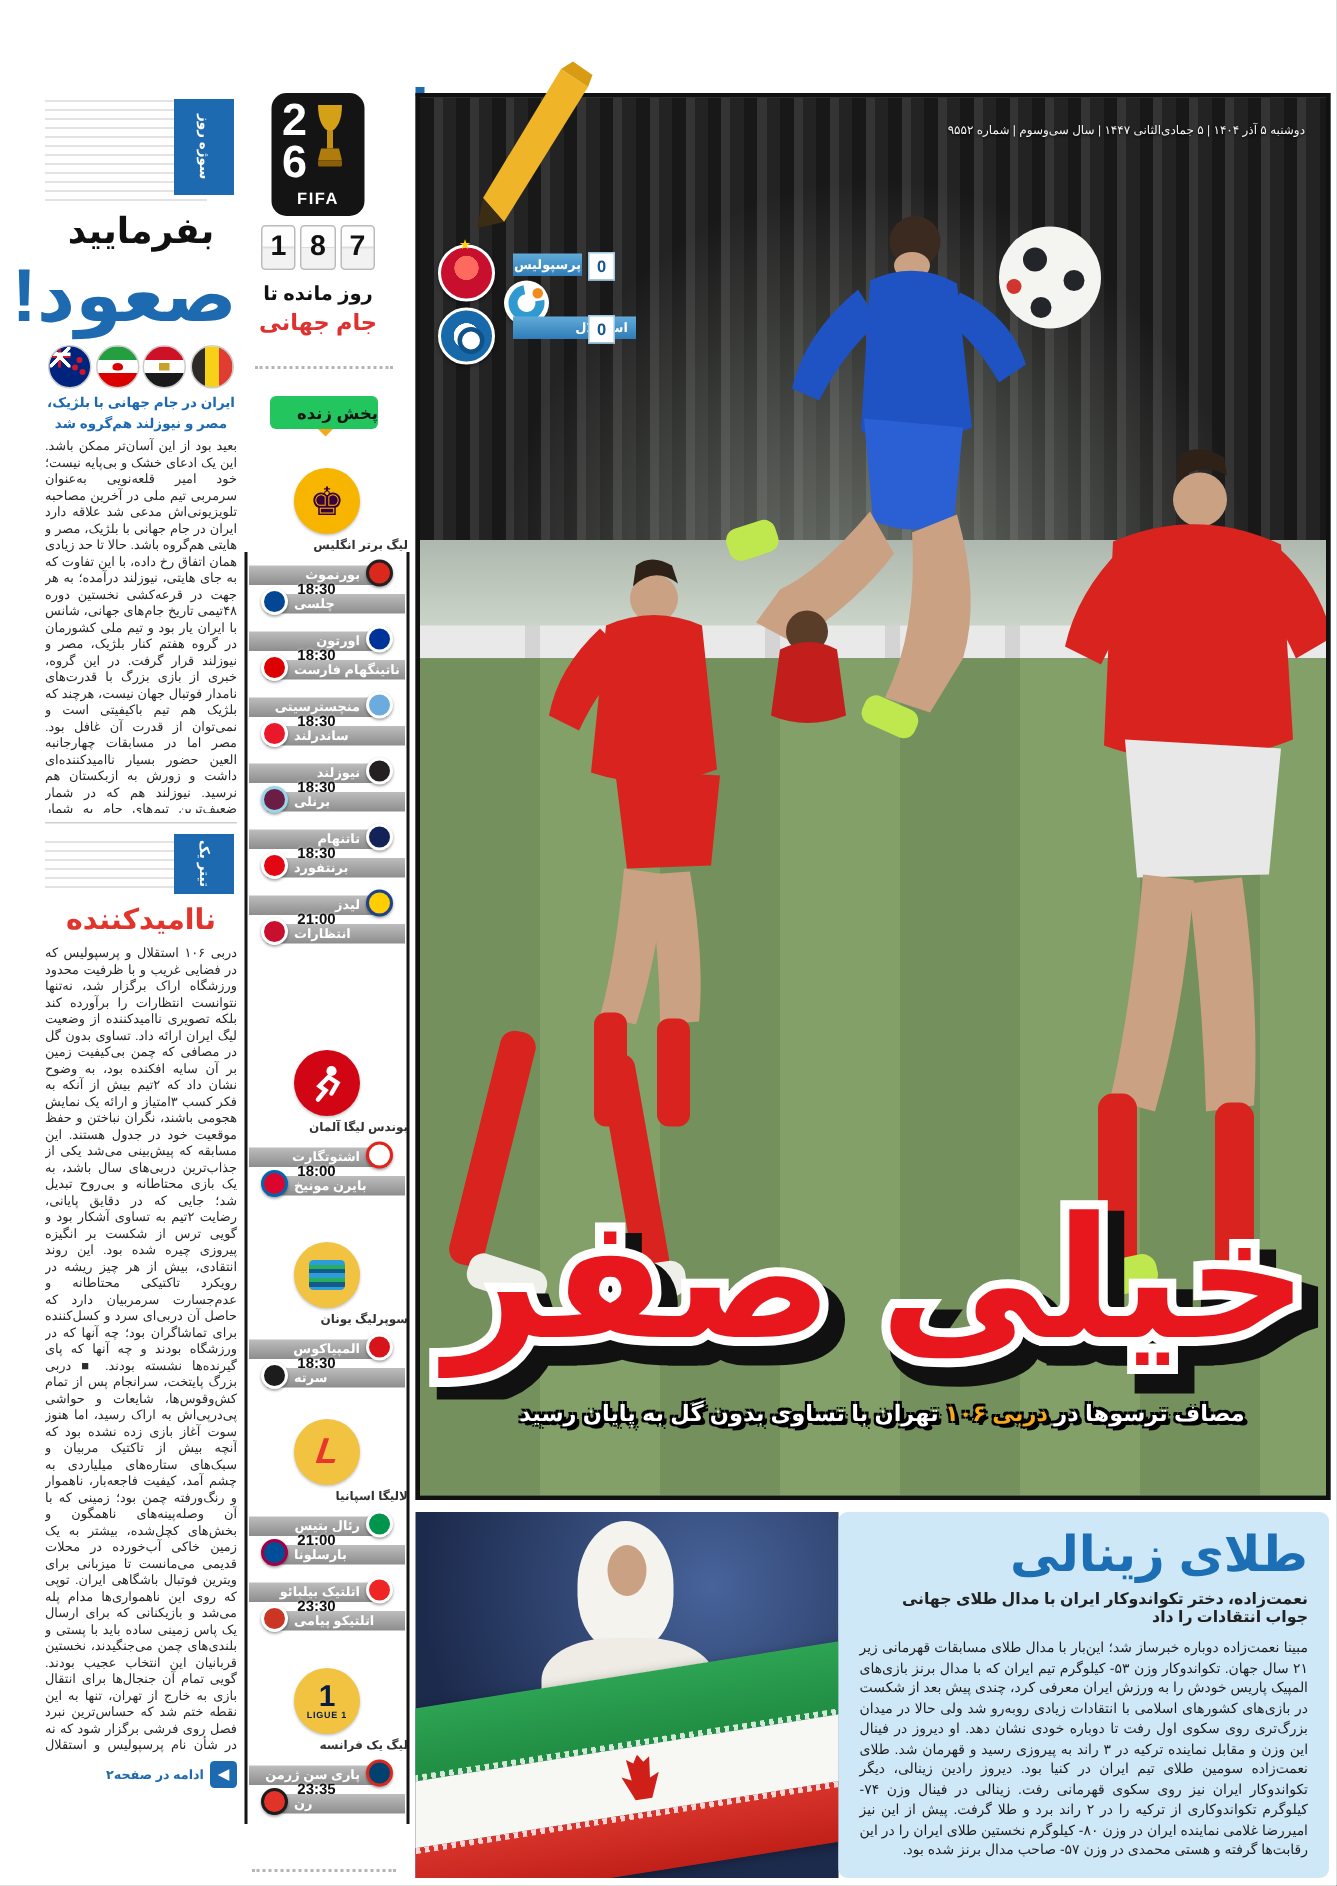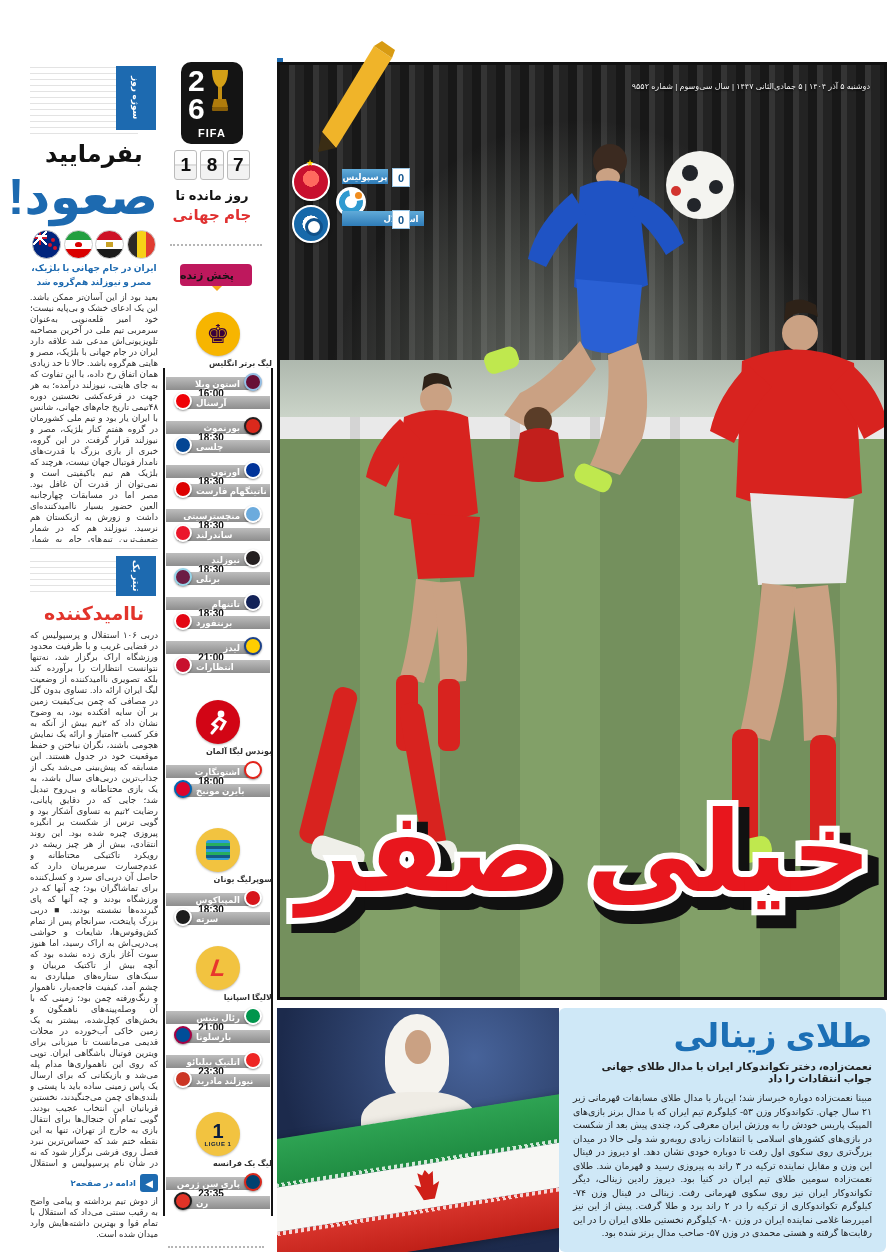"پخش زنده" .live-tag { background: #be185d -> #22c55e; justify-content: flex-start -> flex-end }
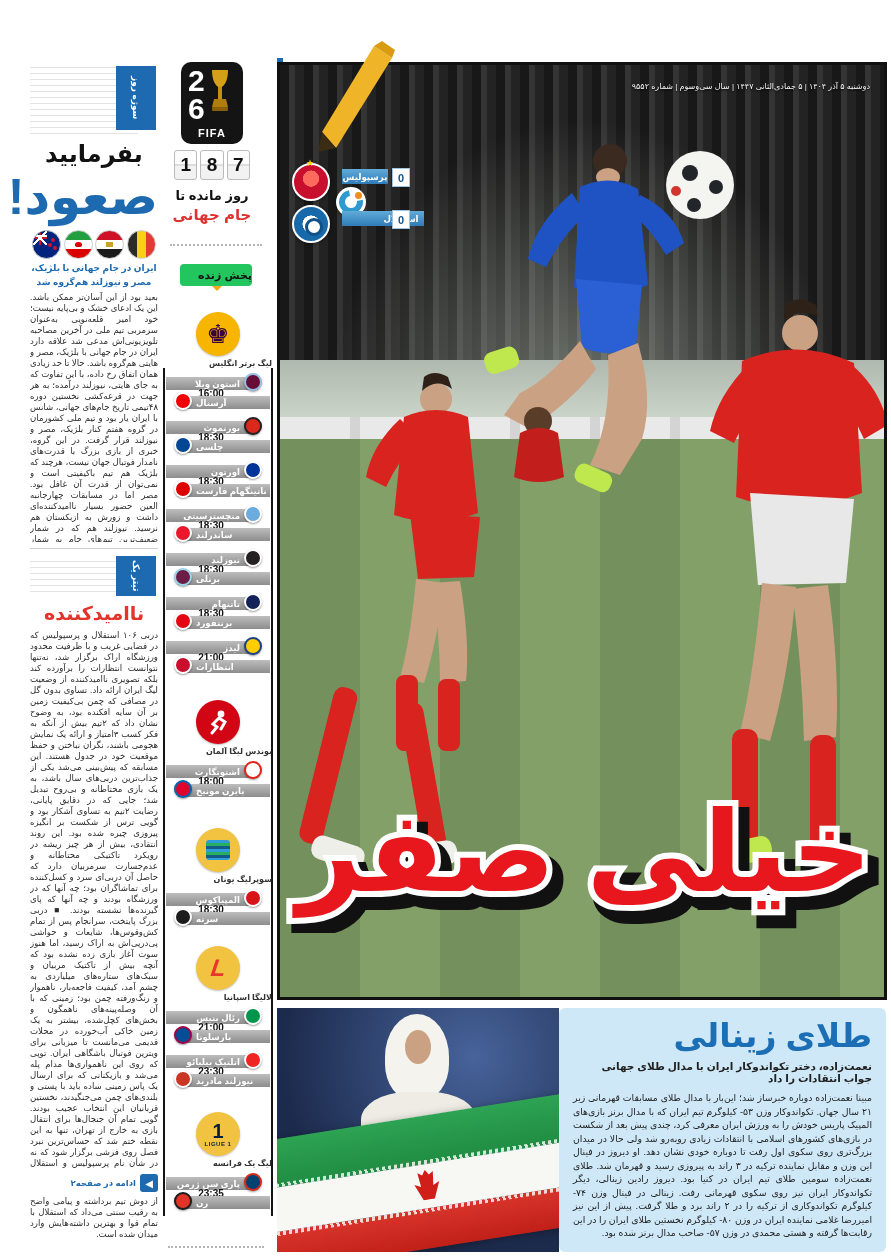"استون ویلا" div.match { html: <div> <div> <span>استون ویلا</span> <span></span> </div> <div>16:00</div> <div> <span></span> <span>آرسنال</span> </div> </div> -> none }
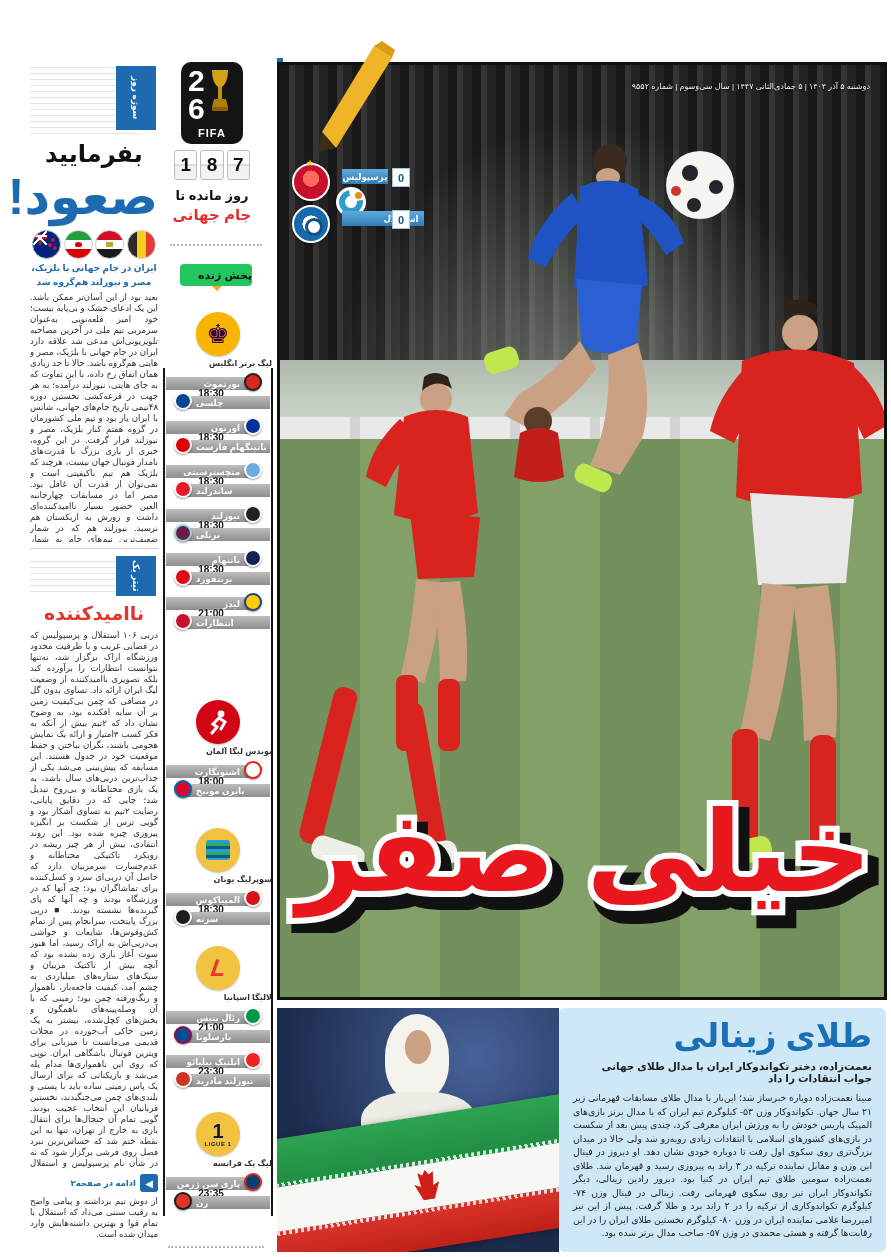"مصاف ترسوها در دربی ۱۰۶" div.lead-sub { html: none -> <div> <span>مصاف ترسوها در </span><span>دربی ۱۰۶</span><span> تهران با تساوی بدون گل به پایان رسید</span> </div> }
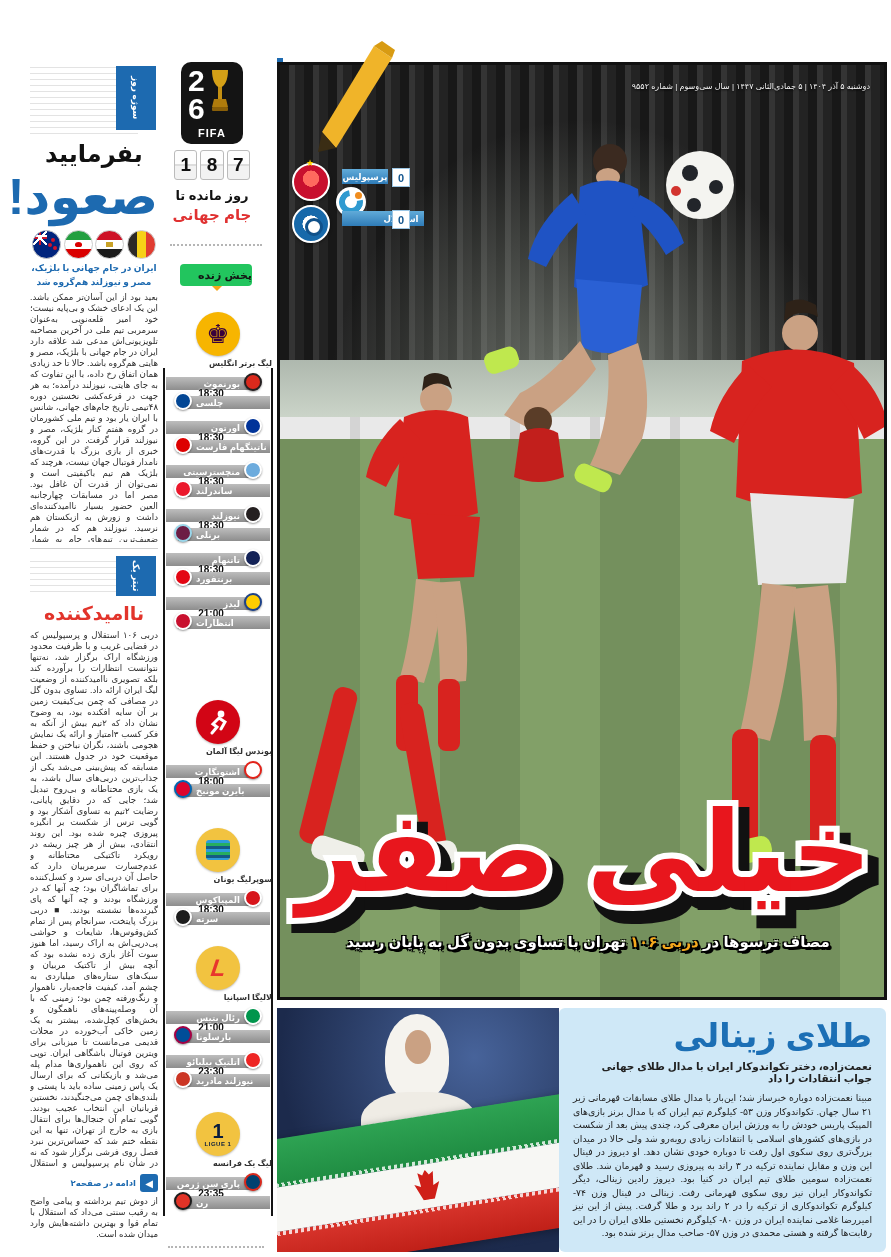"نیوزلند مادرید" span { text: نیوزلند مادرید -> اتلتیکو پیامی }
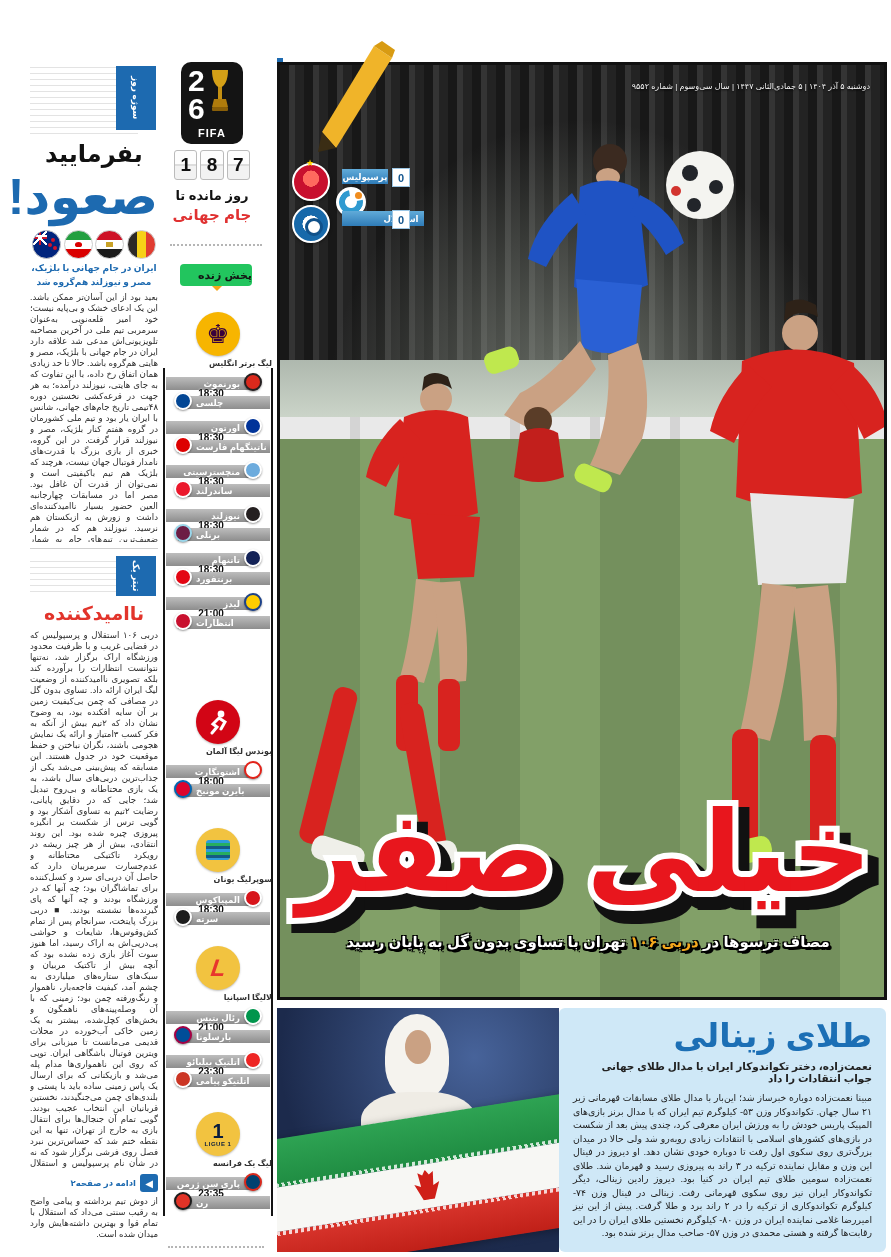"از دوش تیم برداشته و" div.bodytext { html: <div>از دوش تیم برداشته و پیامی واضح به رقیب سنتی می‌داد که استقلال با تمام قوا و بهترین داشته‌هایش وارد میدان شده است.</div> -> none }
